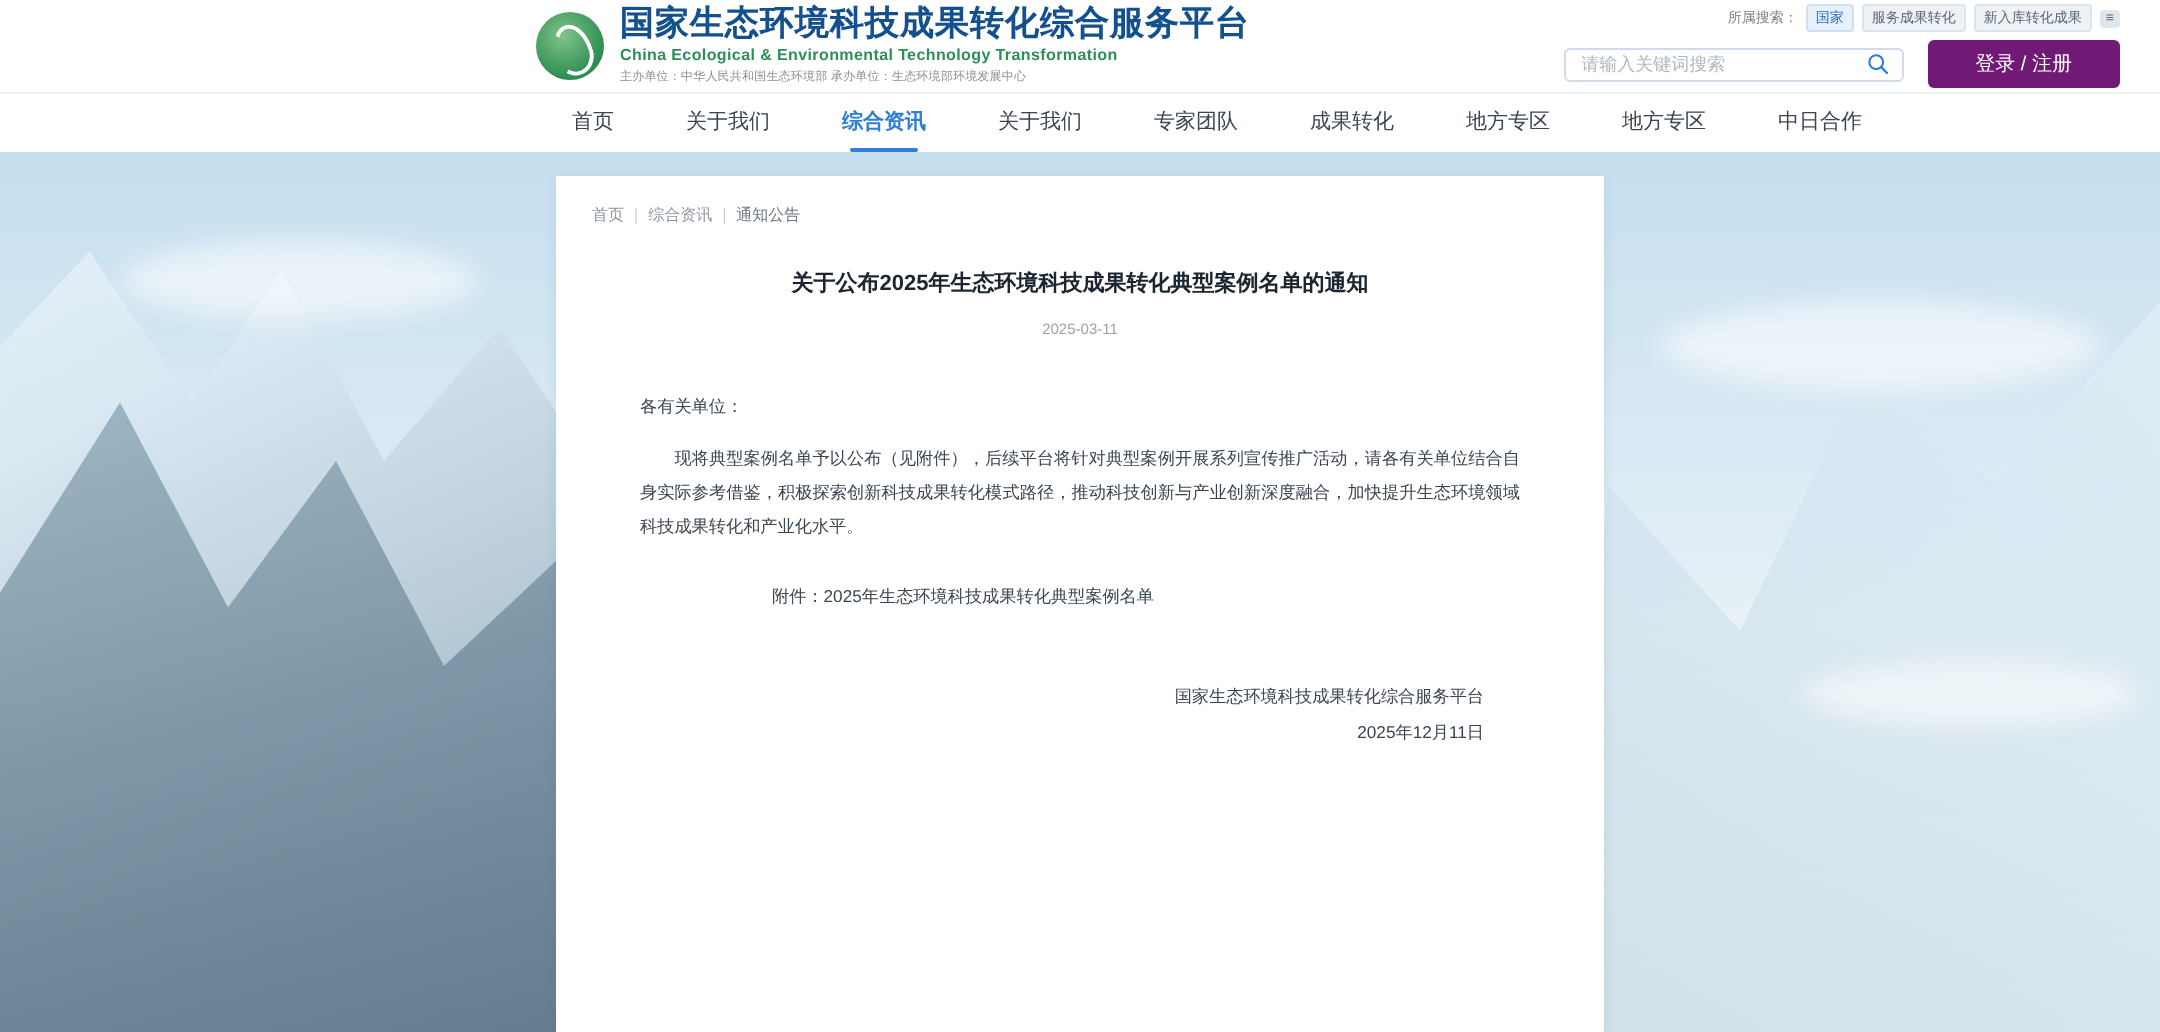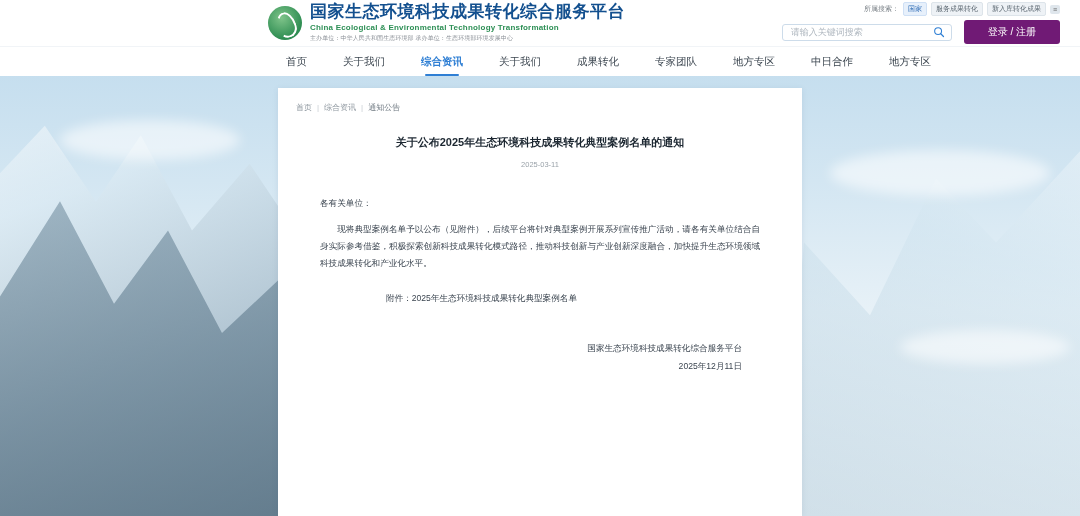"成果转化" div.nav-item { order: before "专家团队" -> after "专家团队" }
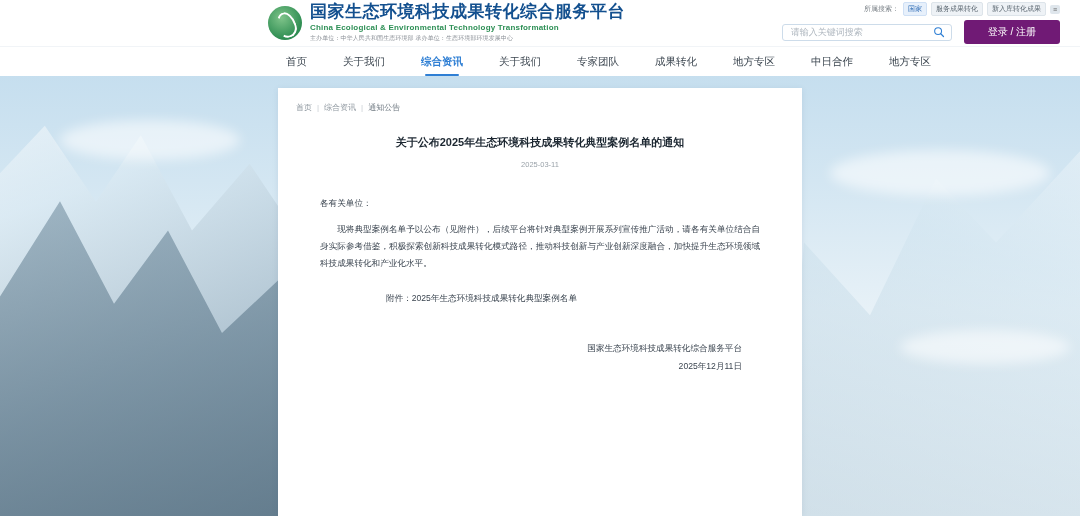"中日合作" div.nav-item { order: before "地方专区" -> after "地方专区" }
